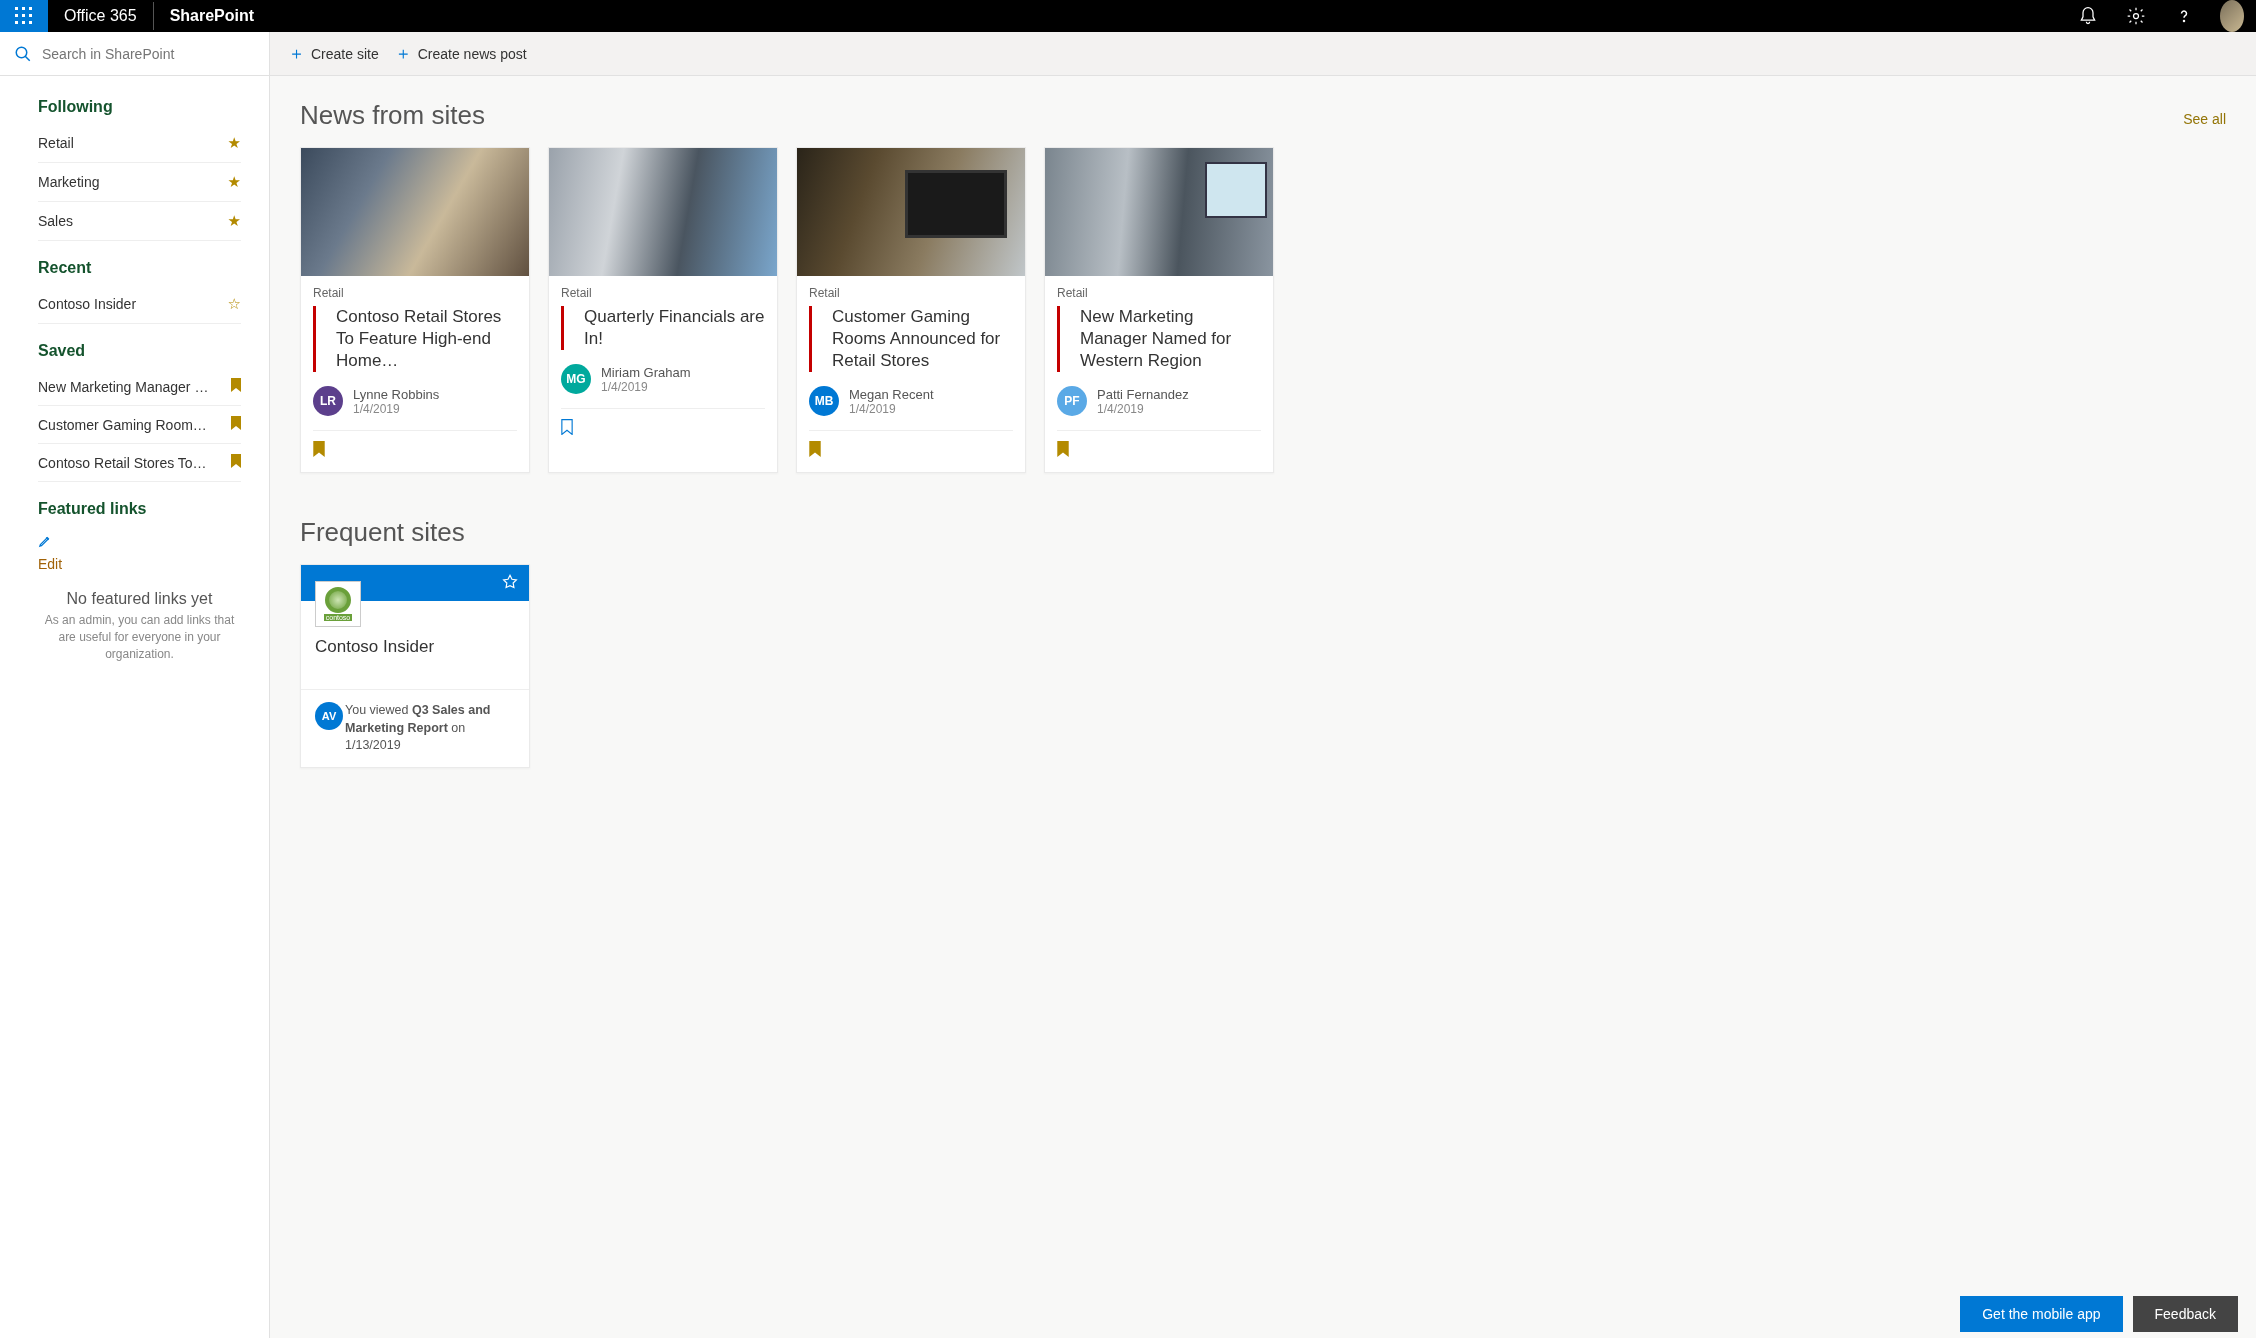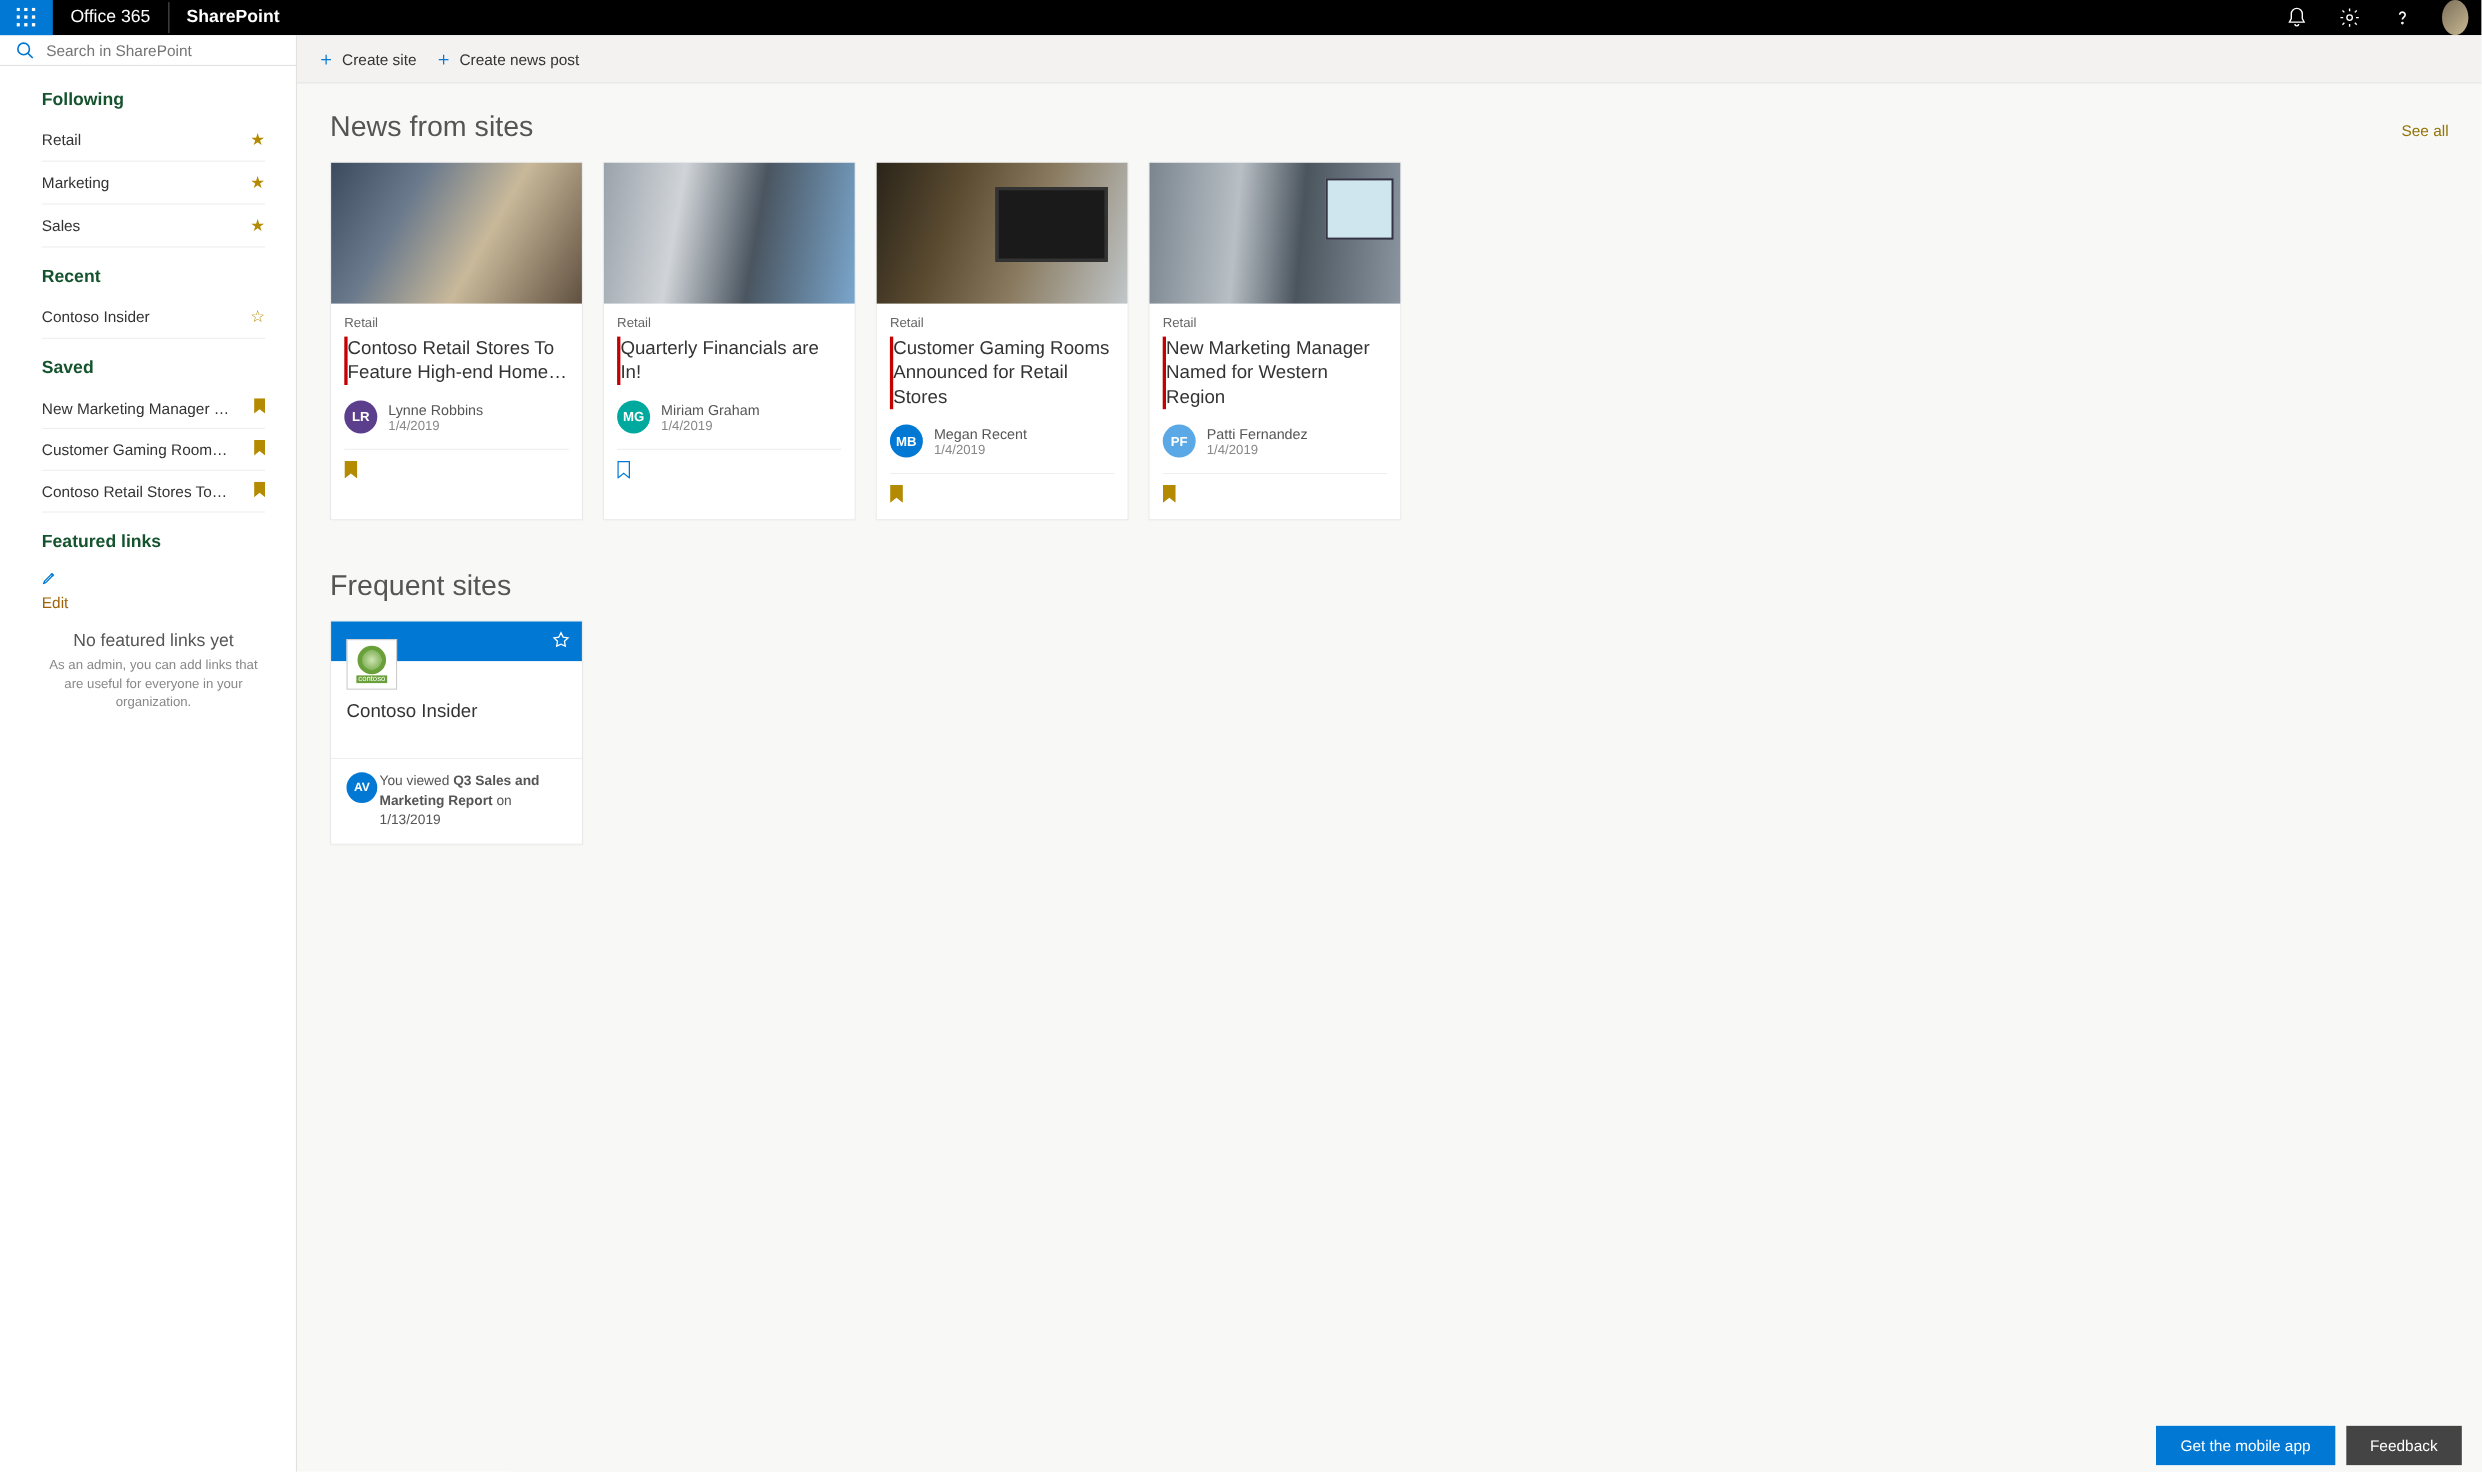"Search in SharePoint" .search-box { height: 28px -> 44px }
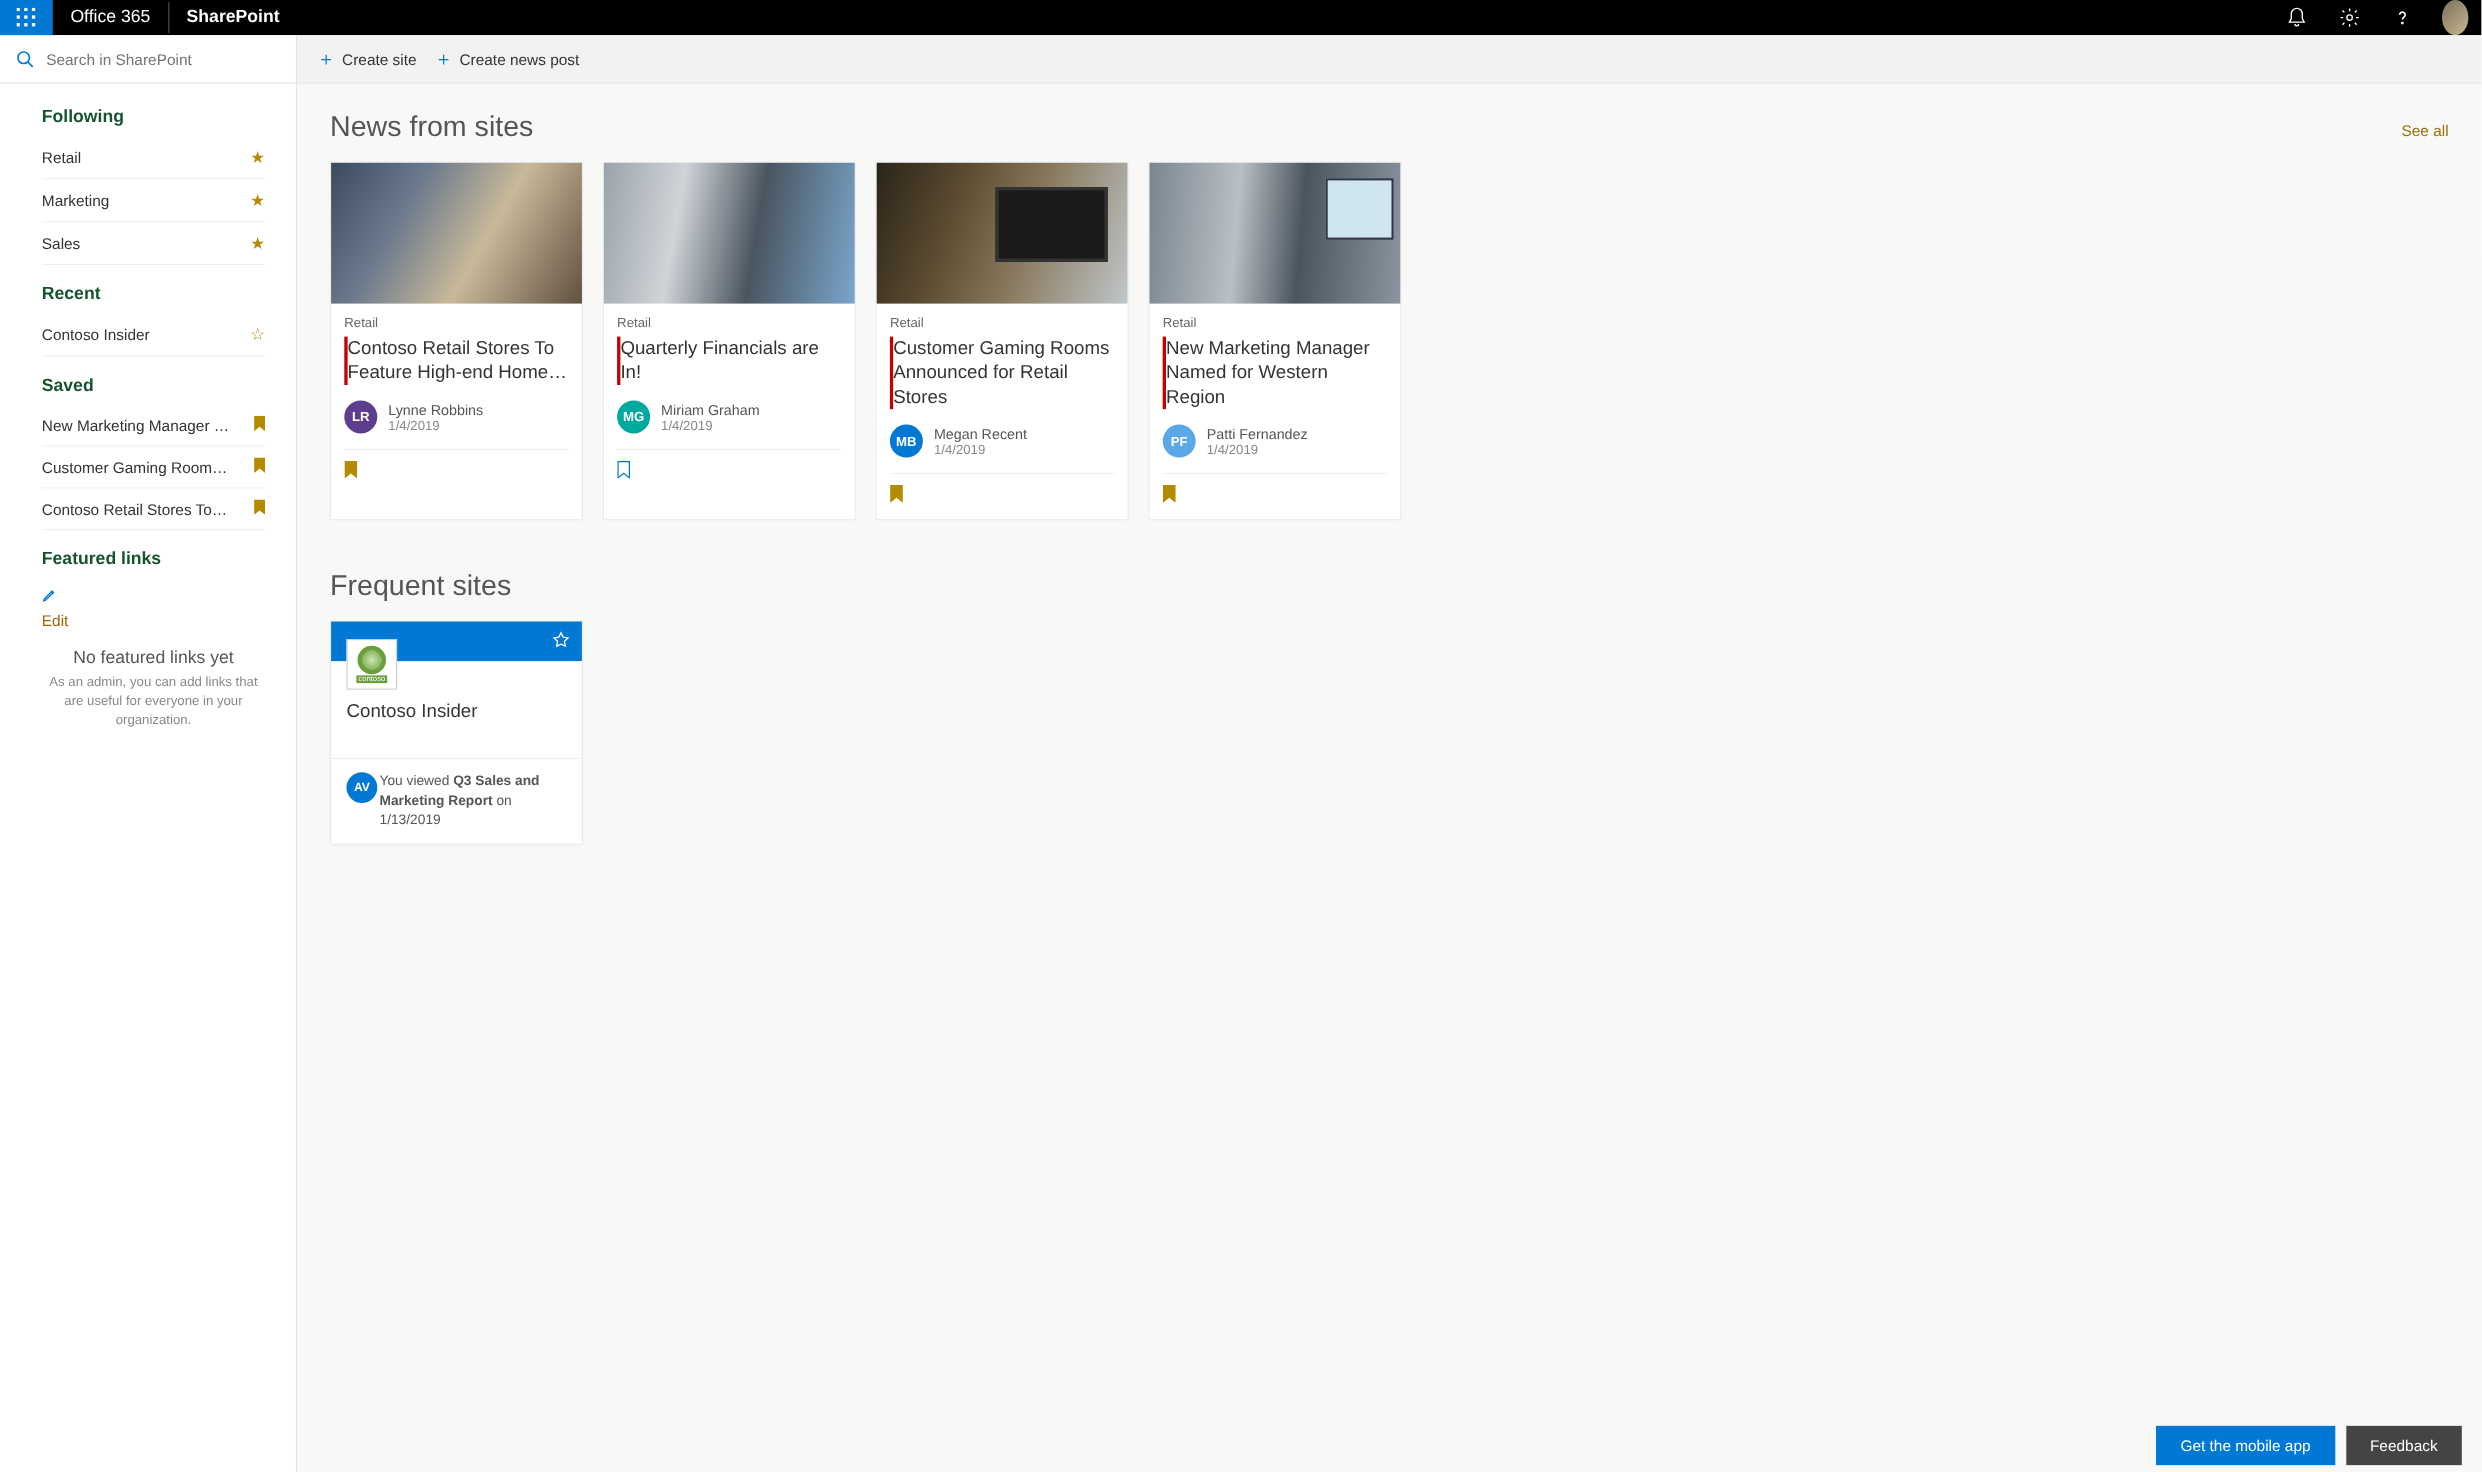"Contoso Retail Stores To Feature" .title-row { gap: 0 -> 20px }
